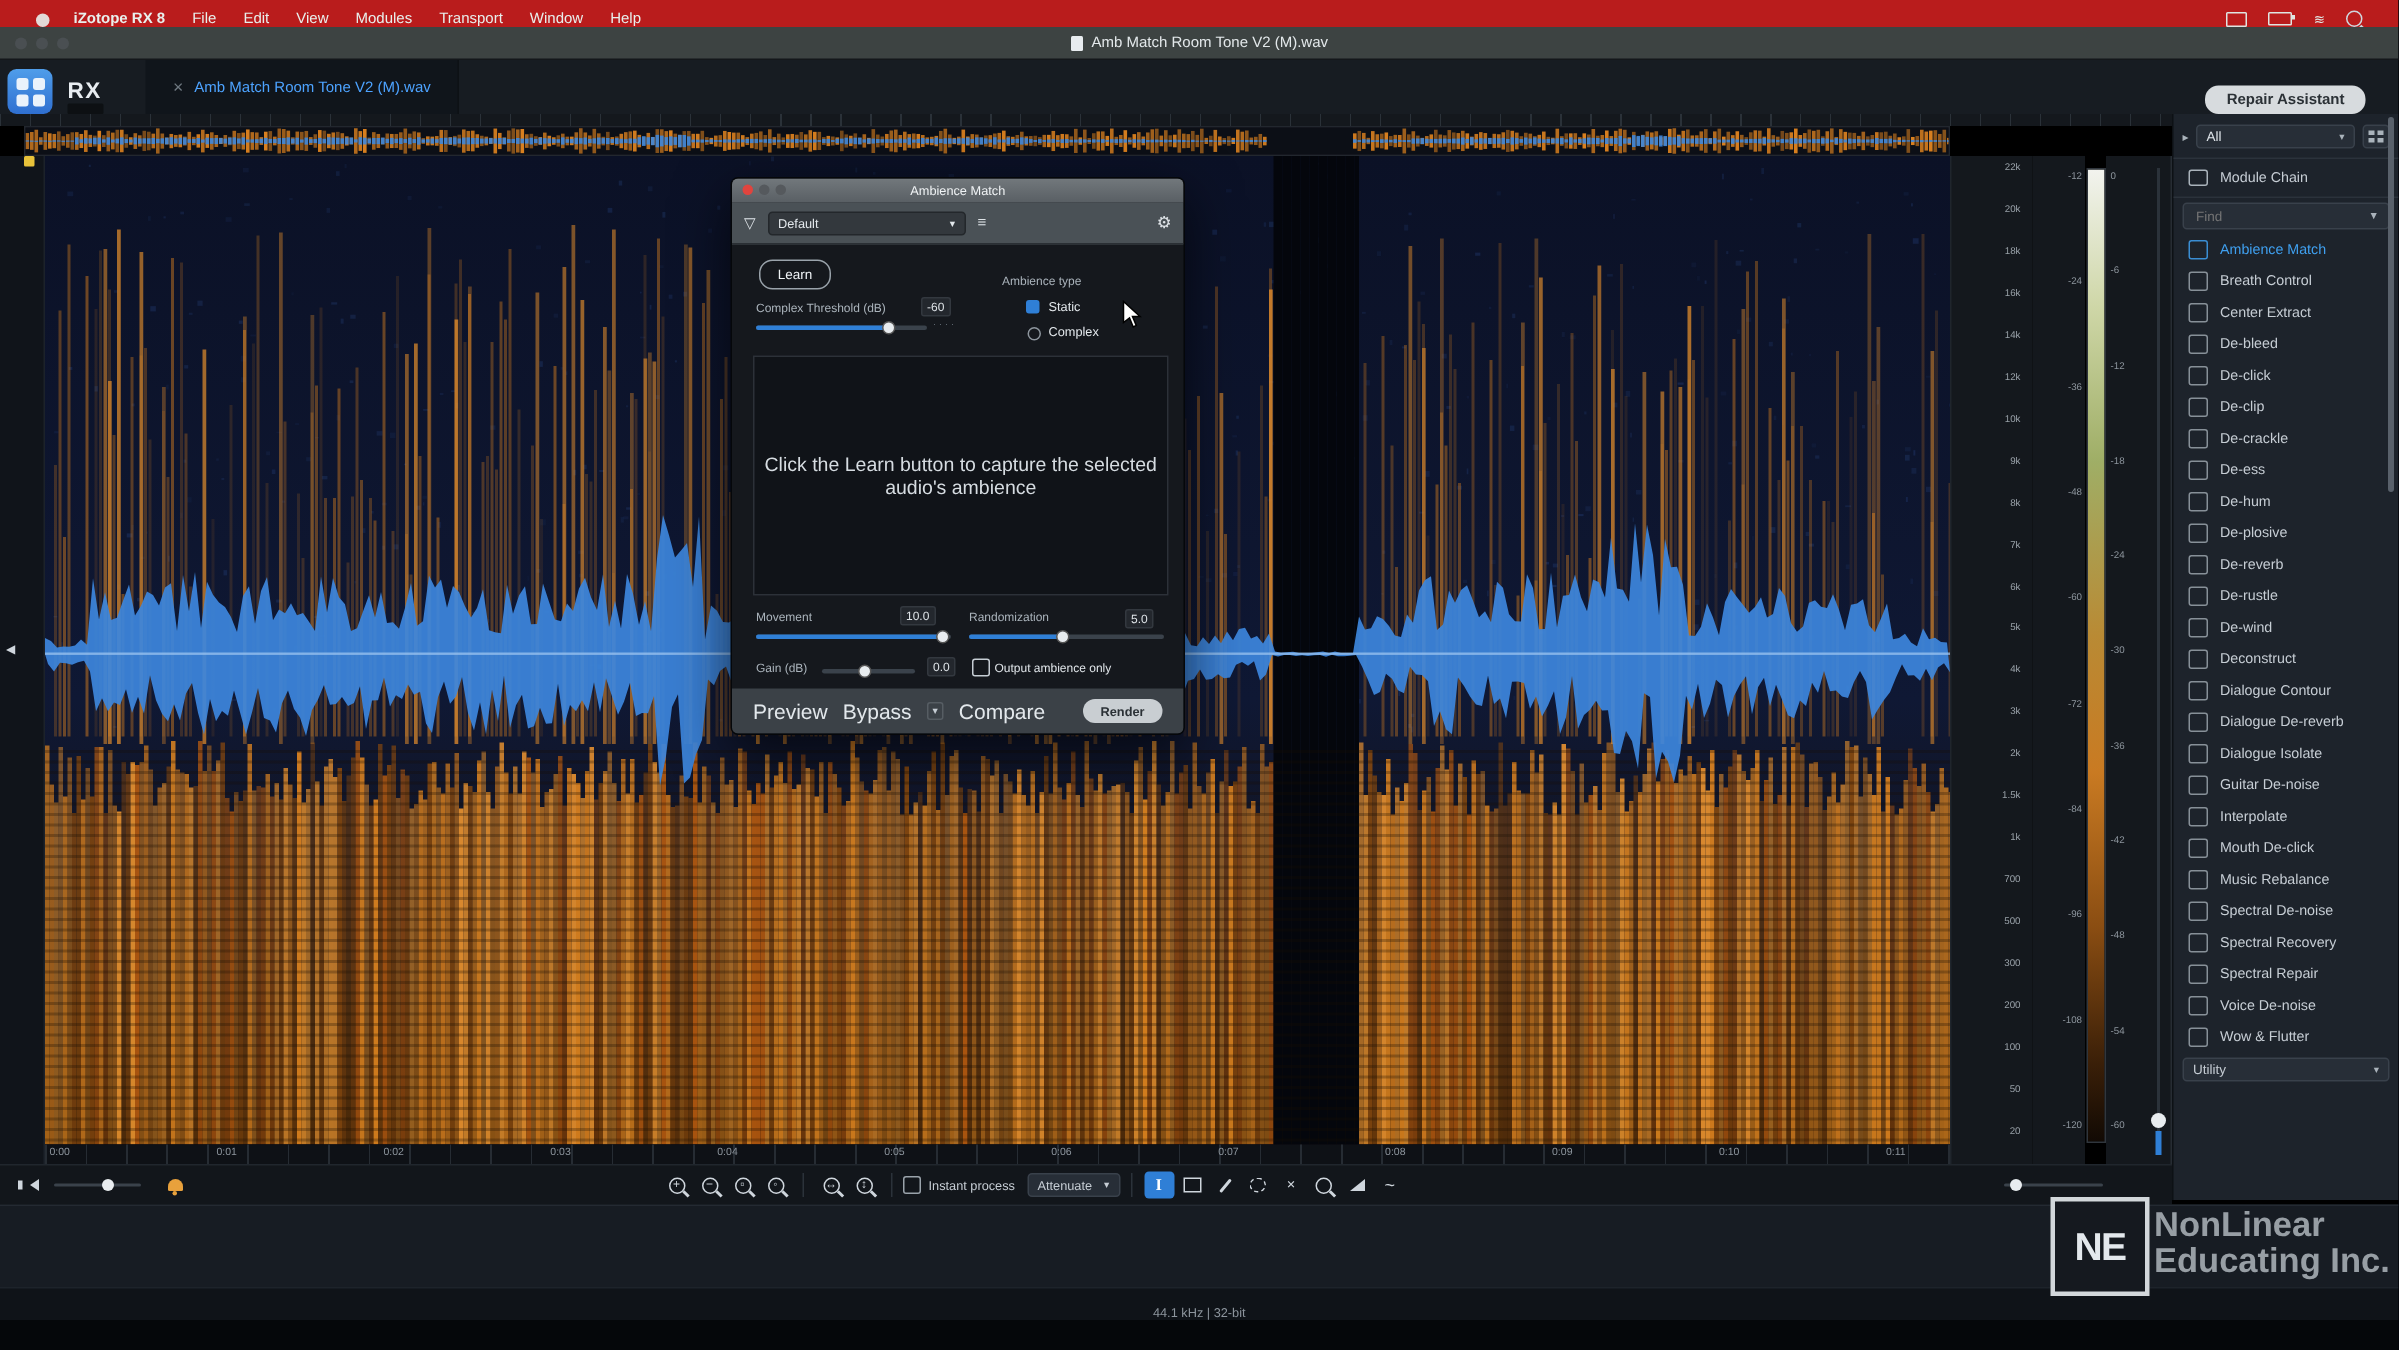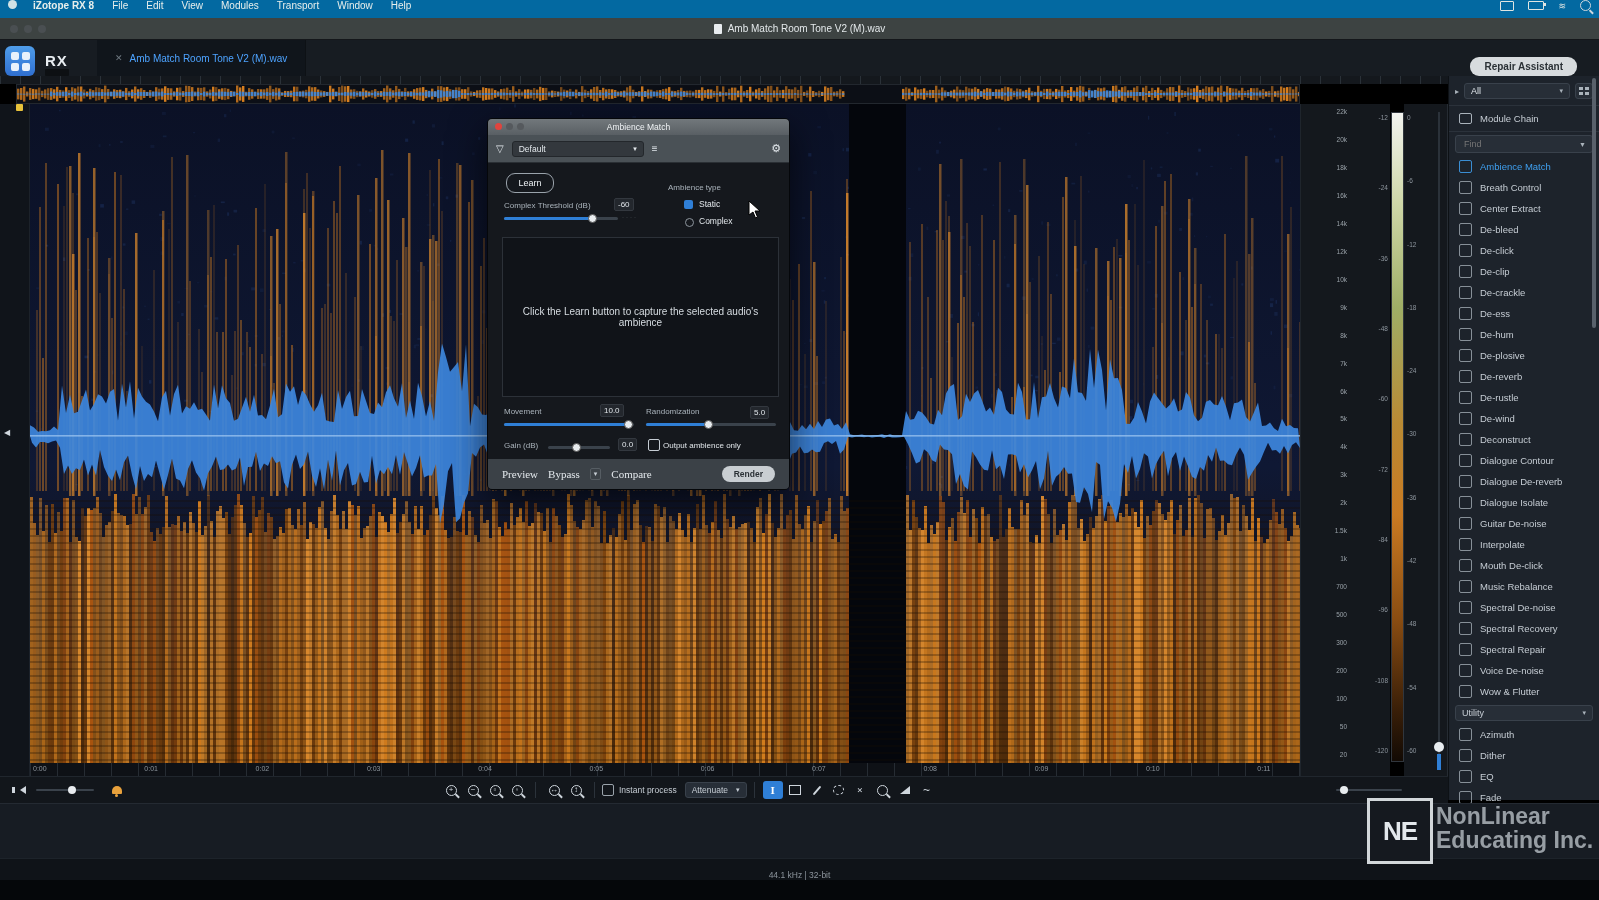"iZotope RX 8" #menubar { align-items: flex-start -> flex-end; background: #0369a1 -> #b91c1c; padding: 0 8px -> 0 24px }
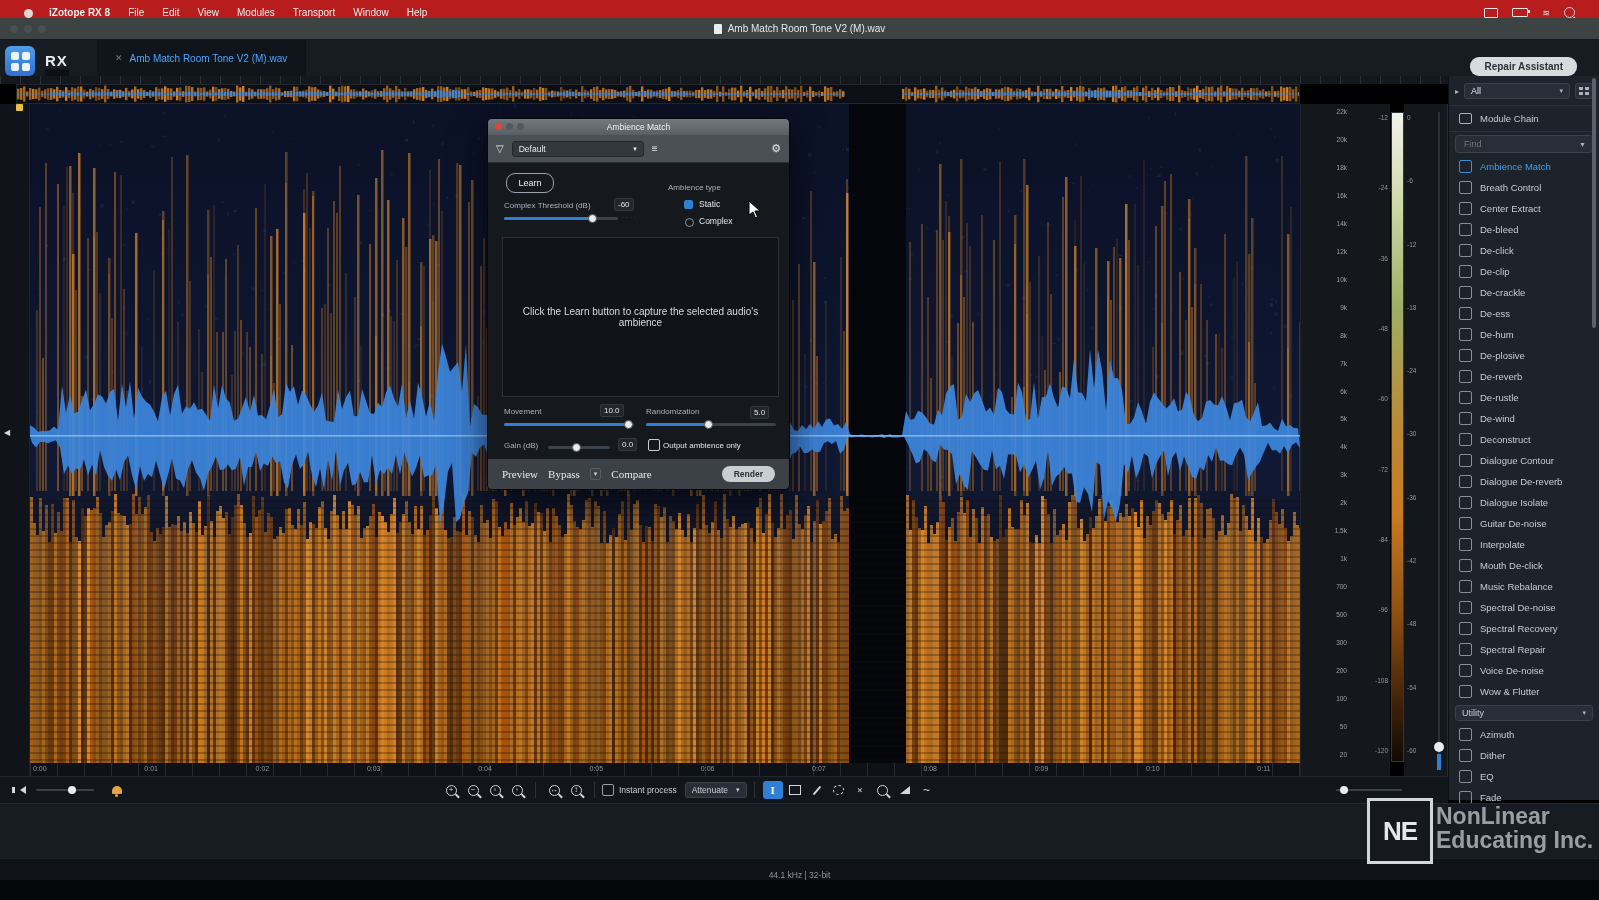"Click the Learn button to" #dlg-msgbox span { font-size: 10px -> 13px }
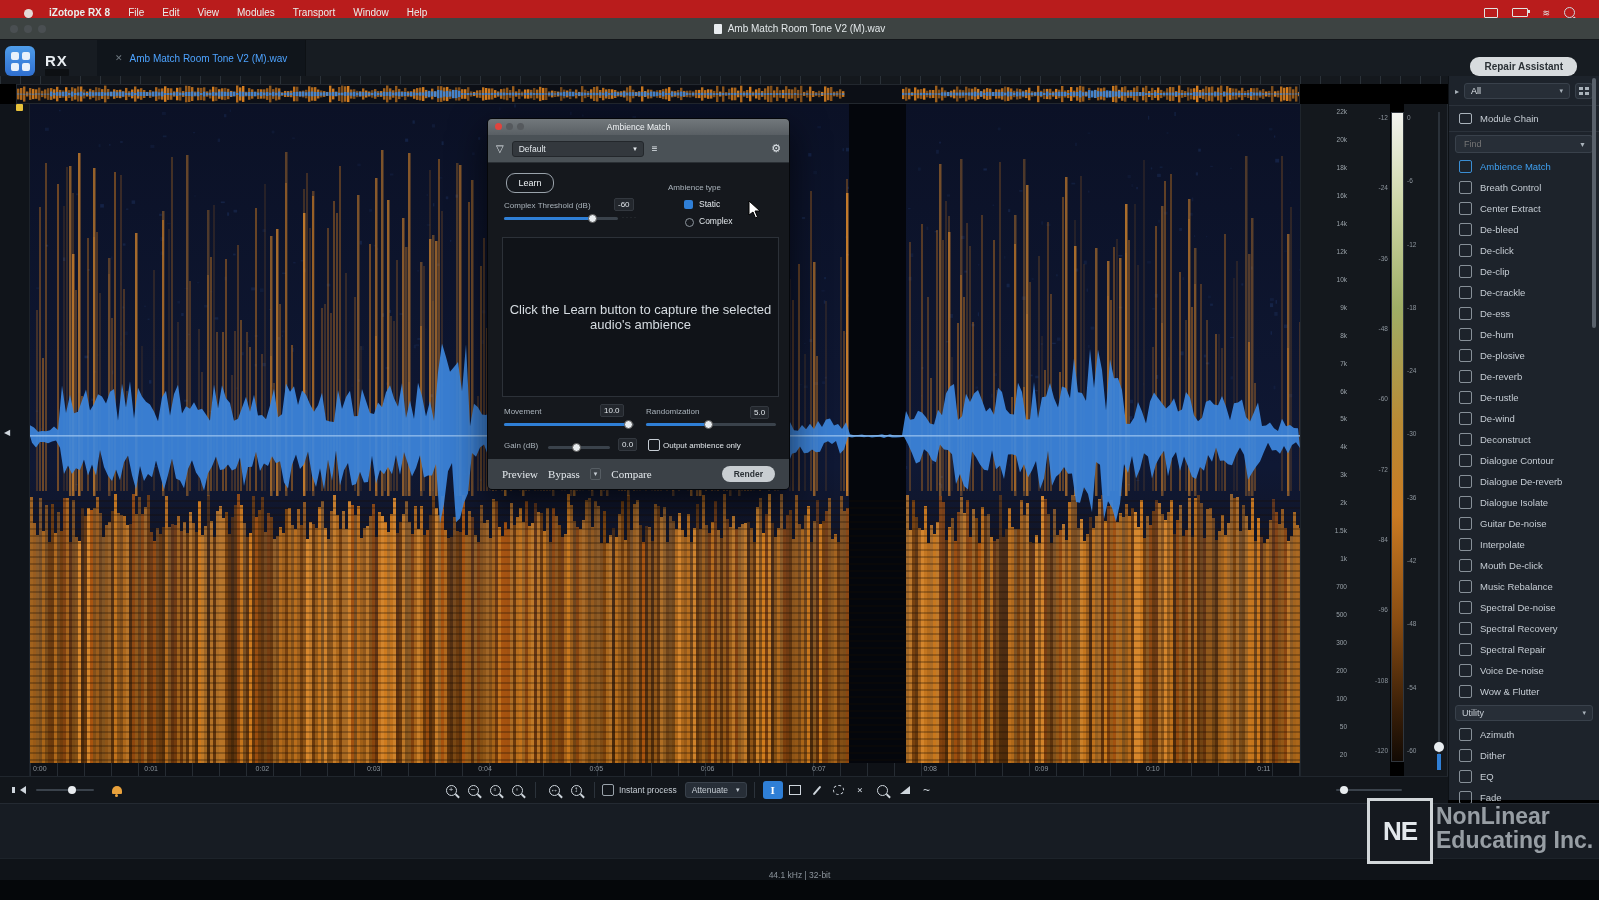"Preview" .fbtn { font-family: Liberation Serif, serif -> none; font-size: 11px -> 14px }
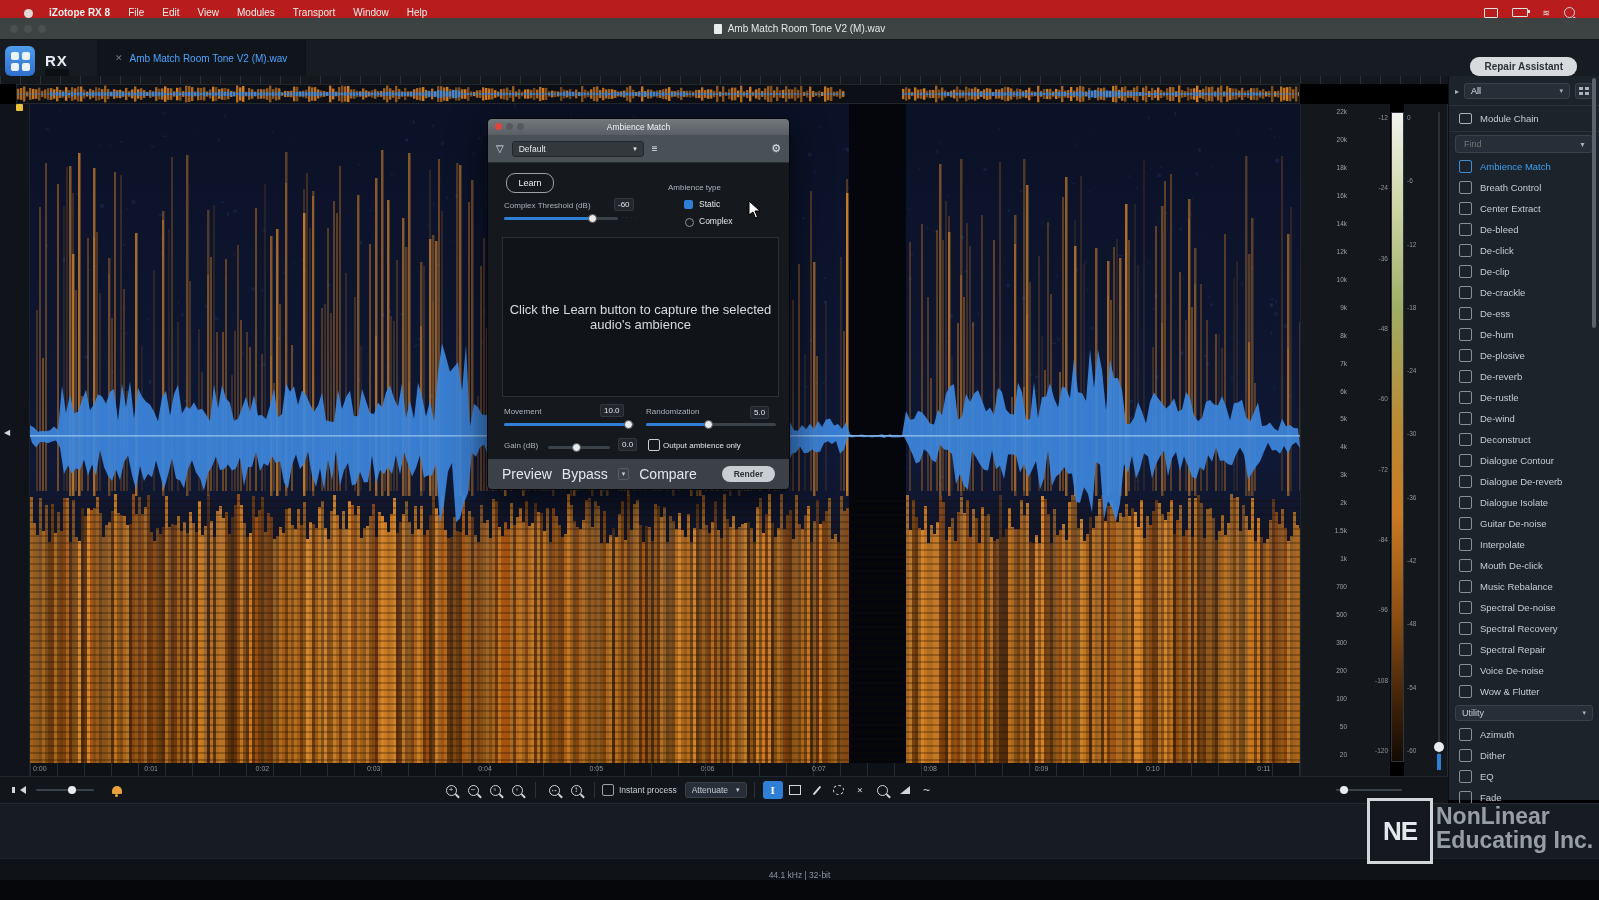"Azimuth" div { html: <div> <div> <span></span> <span>Azimuth</span> </div> <div> <span></span> <span>Dither</span> </div> <div> <span></span> <span>EQ</span> </div> <div> <span></span> <span>Fade</span> </div> </div> -> none }
